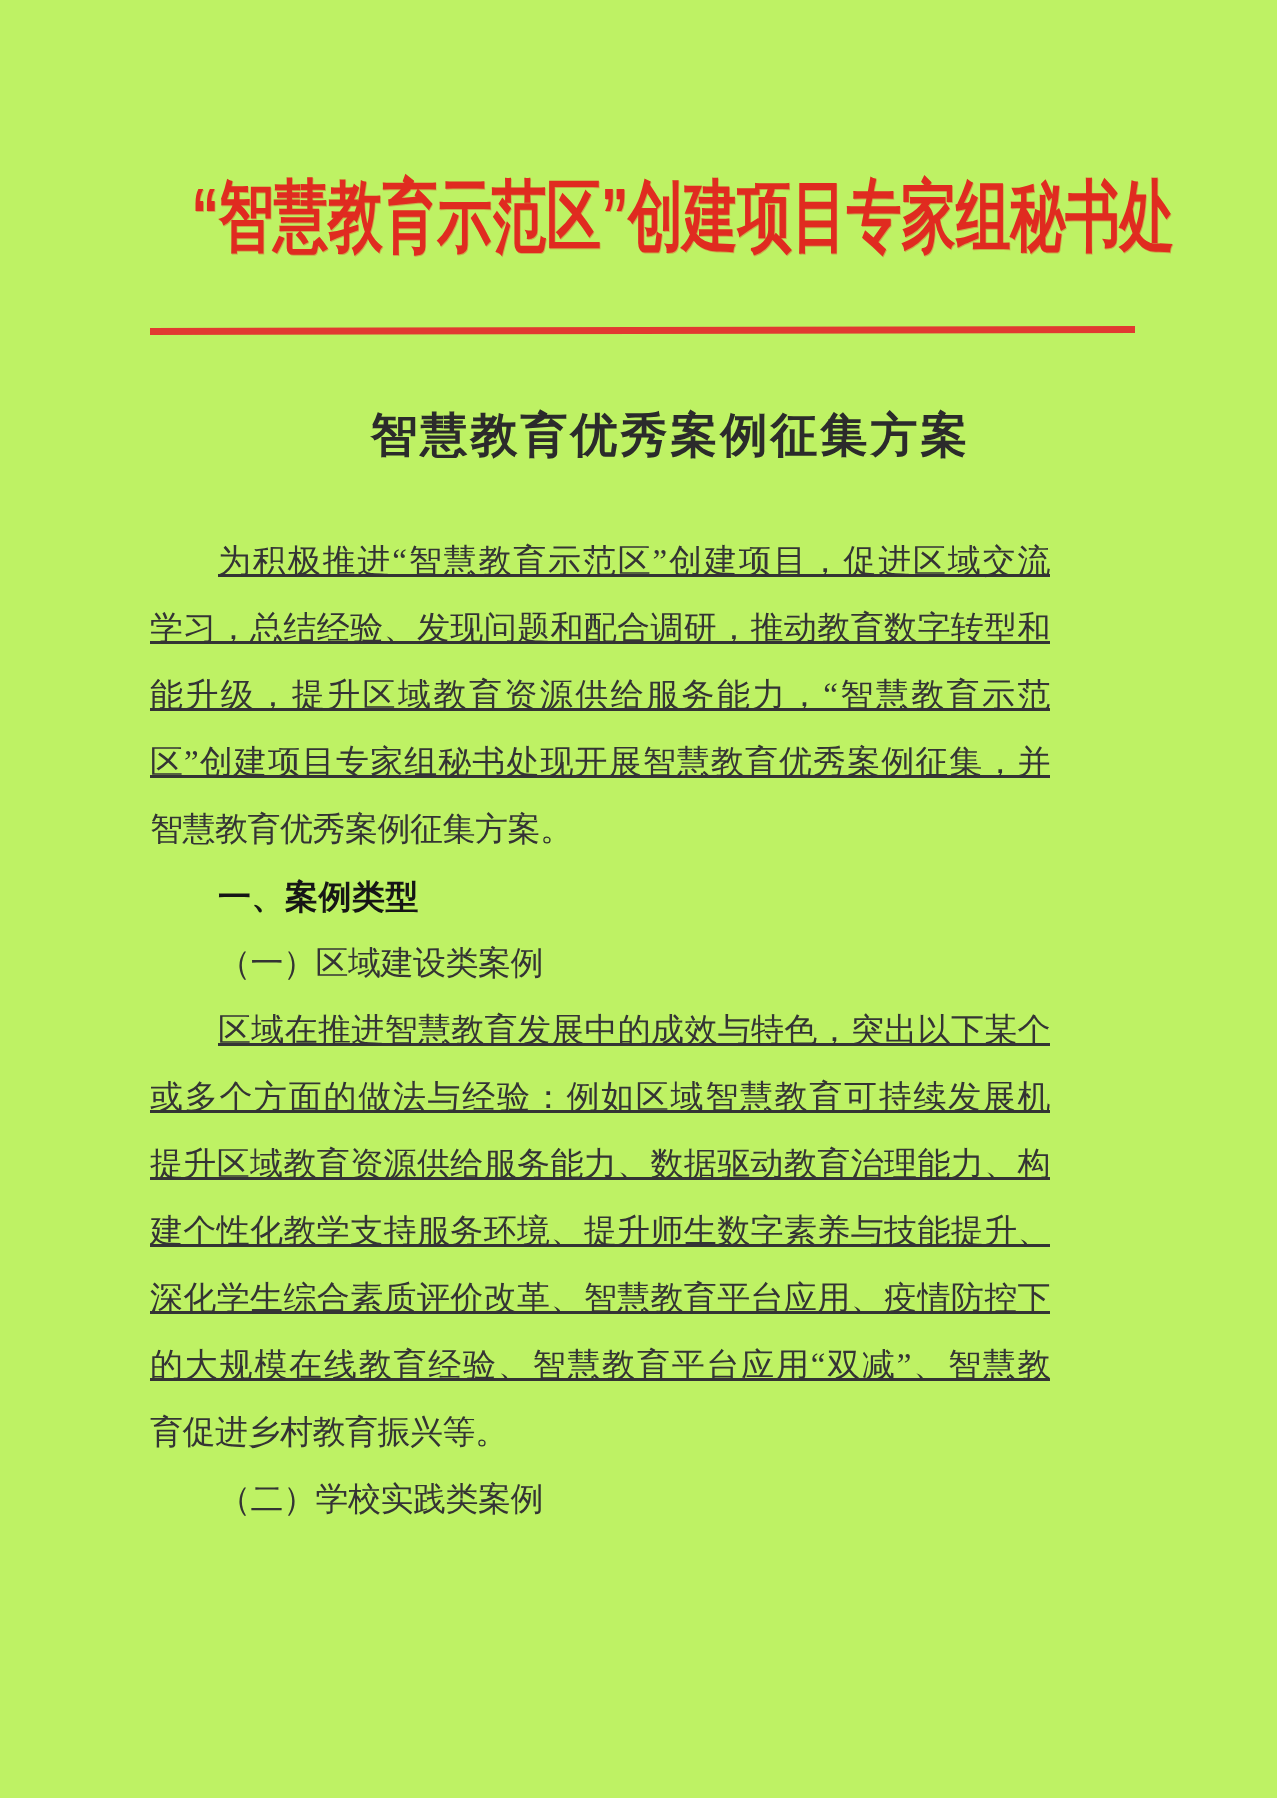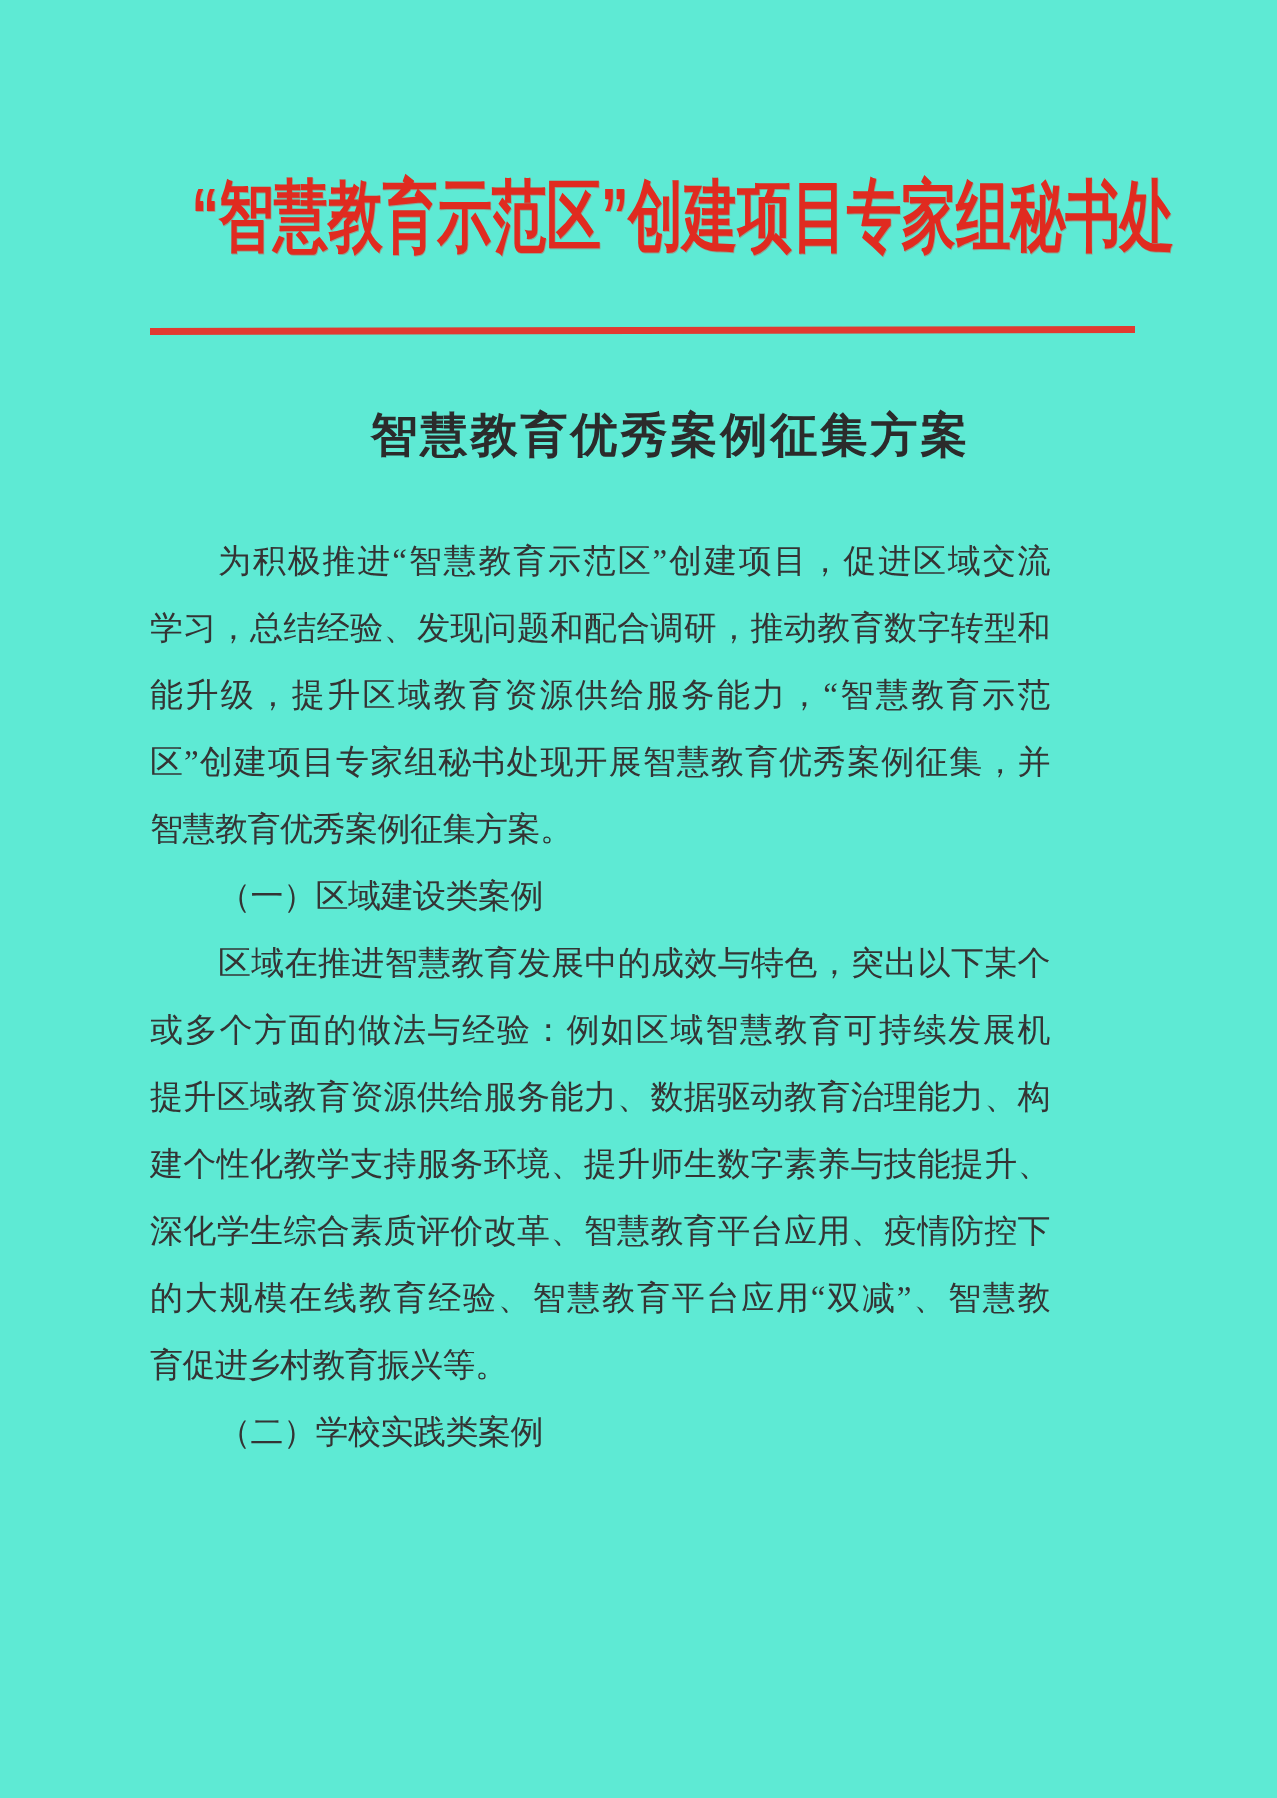"“智慧教育示范区”创建项目专家组秘书处" .page { background: #5eead4 -> #bef264 }
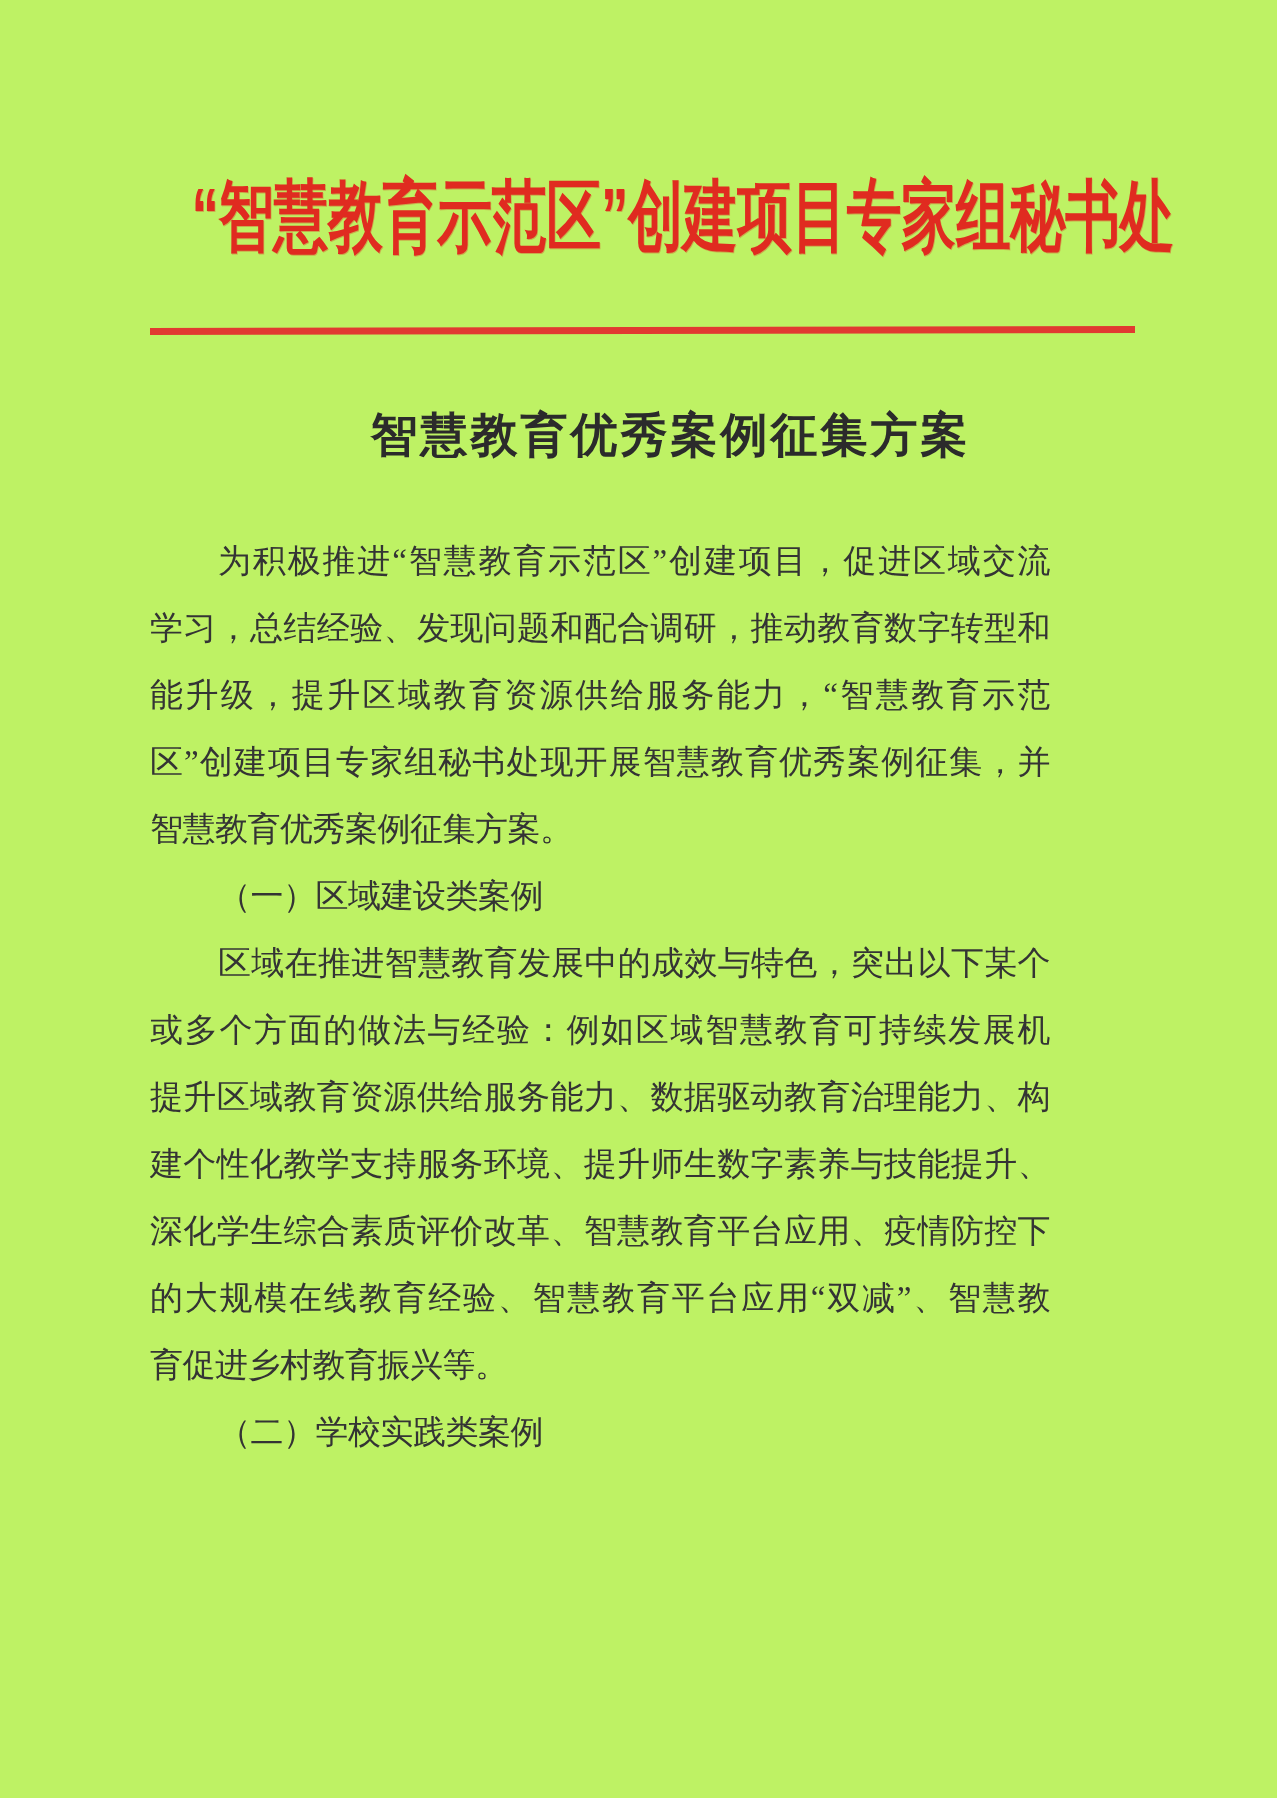"为积极推进“智慧教育示范区”创建项目，促进区域交流" .line.fill { text-decoration: none -> underline }
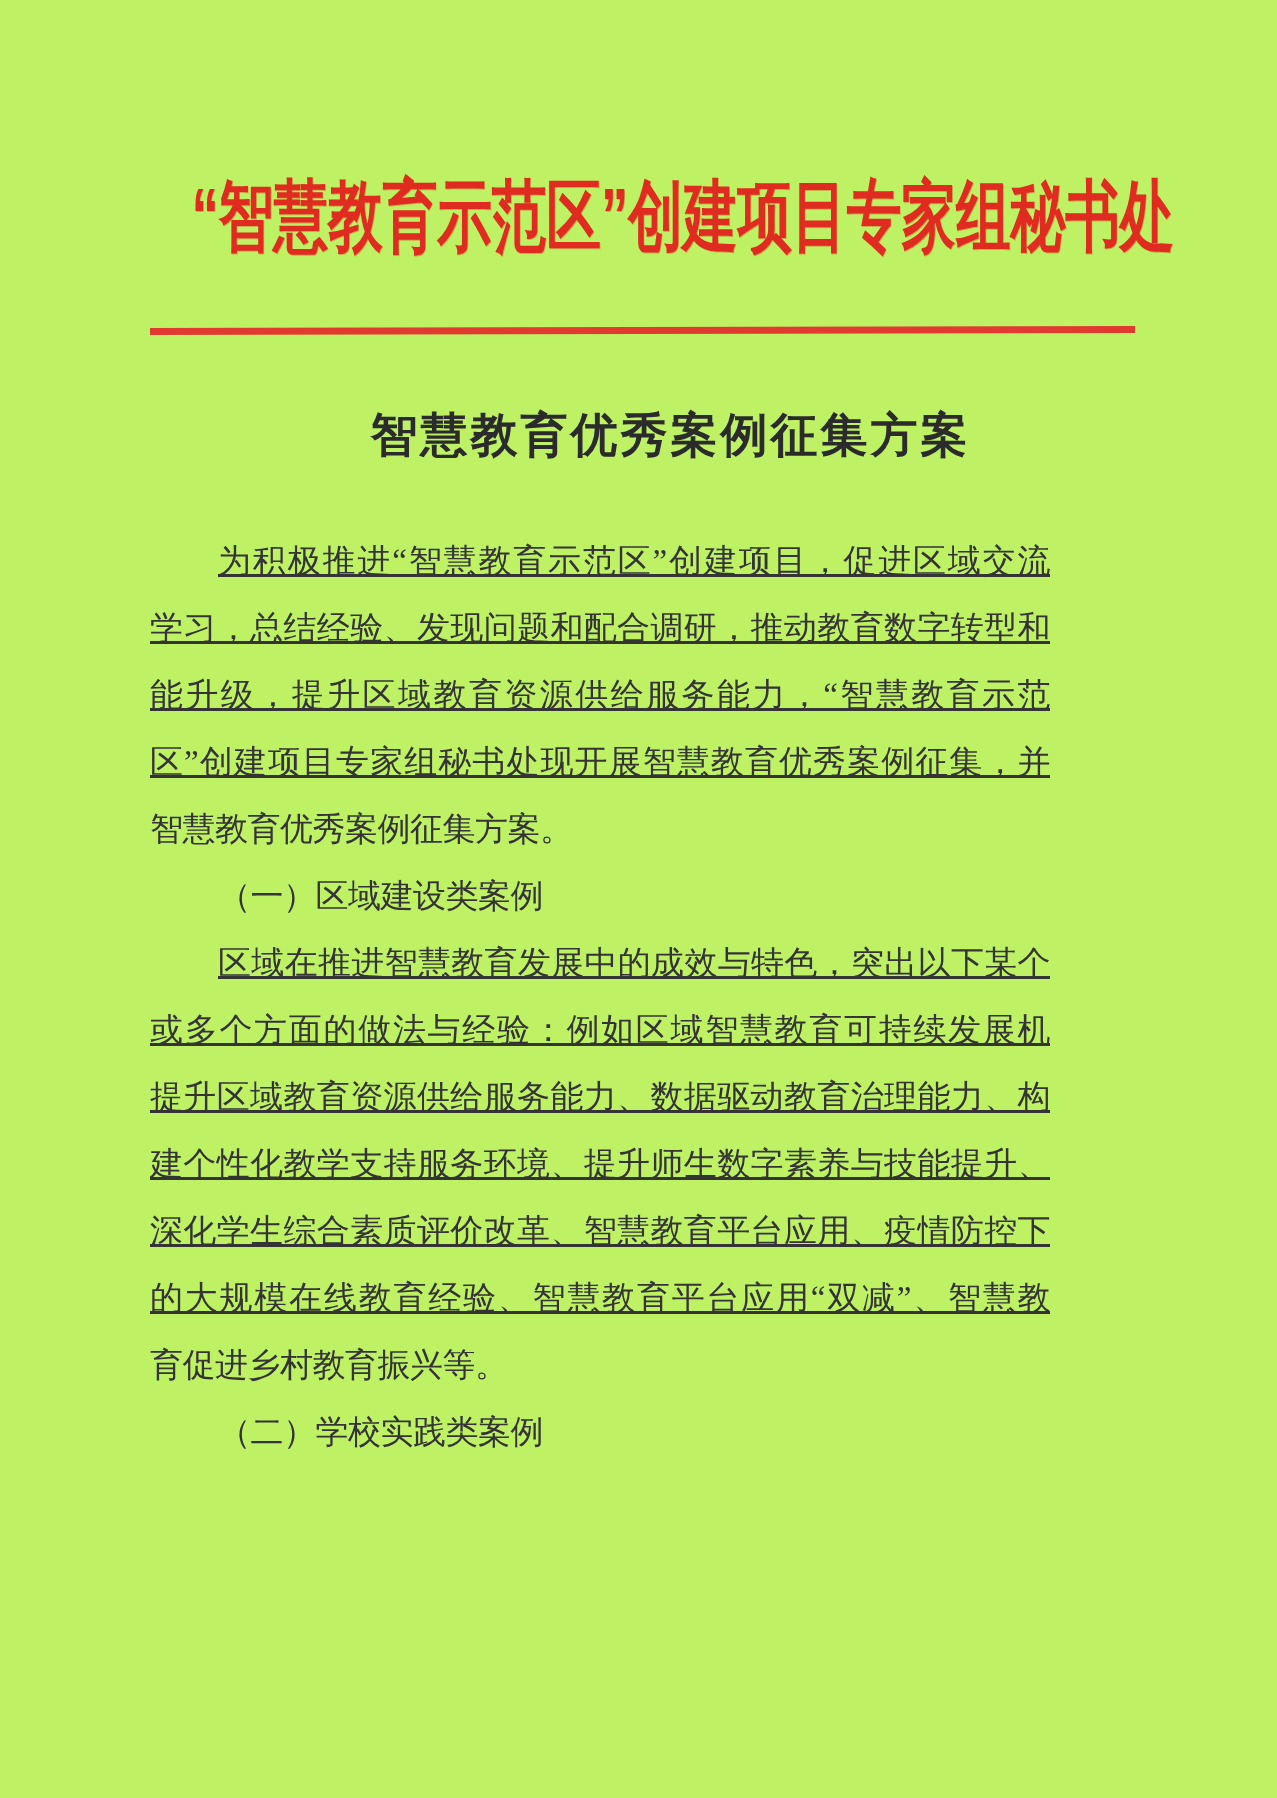"一、案例类型" div.line { html: none -> <div>一、案例类型</div> }
